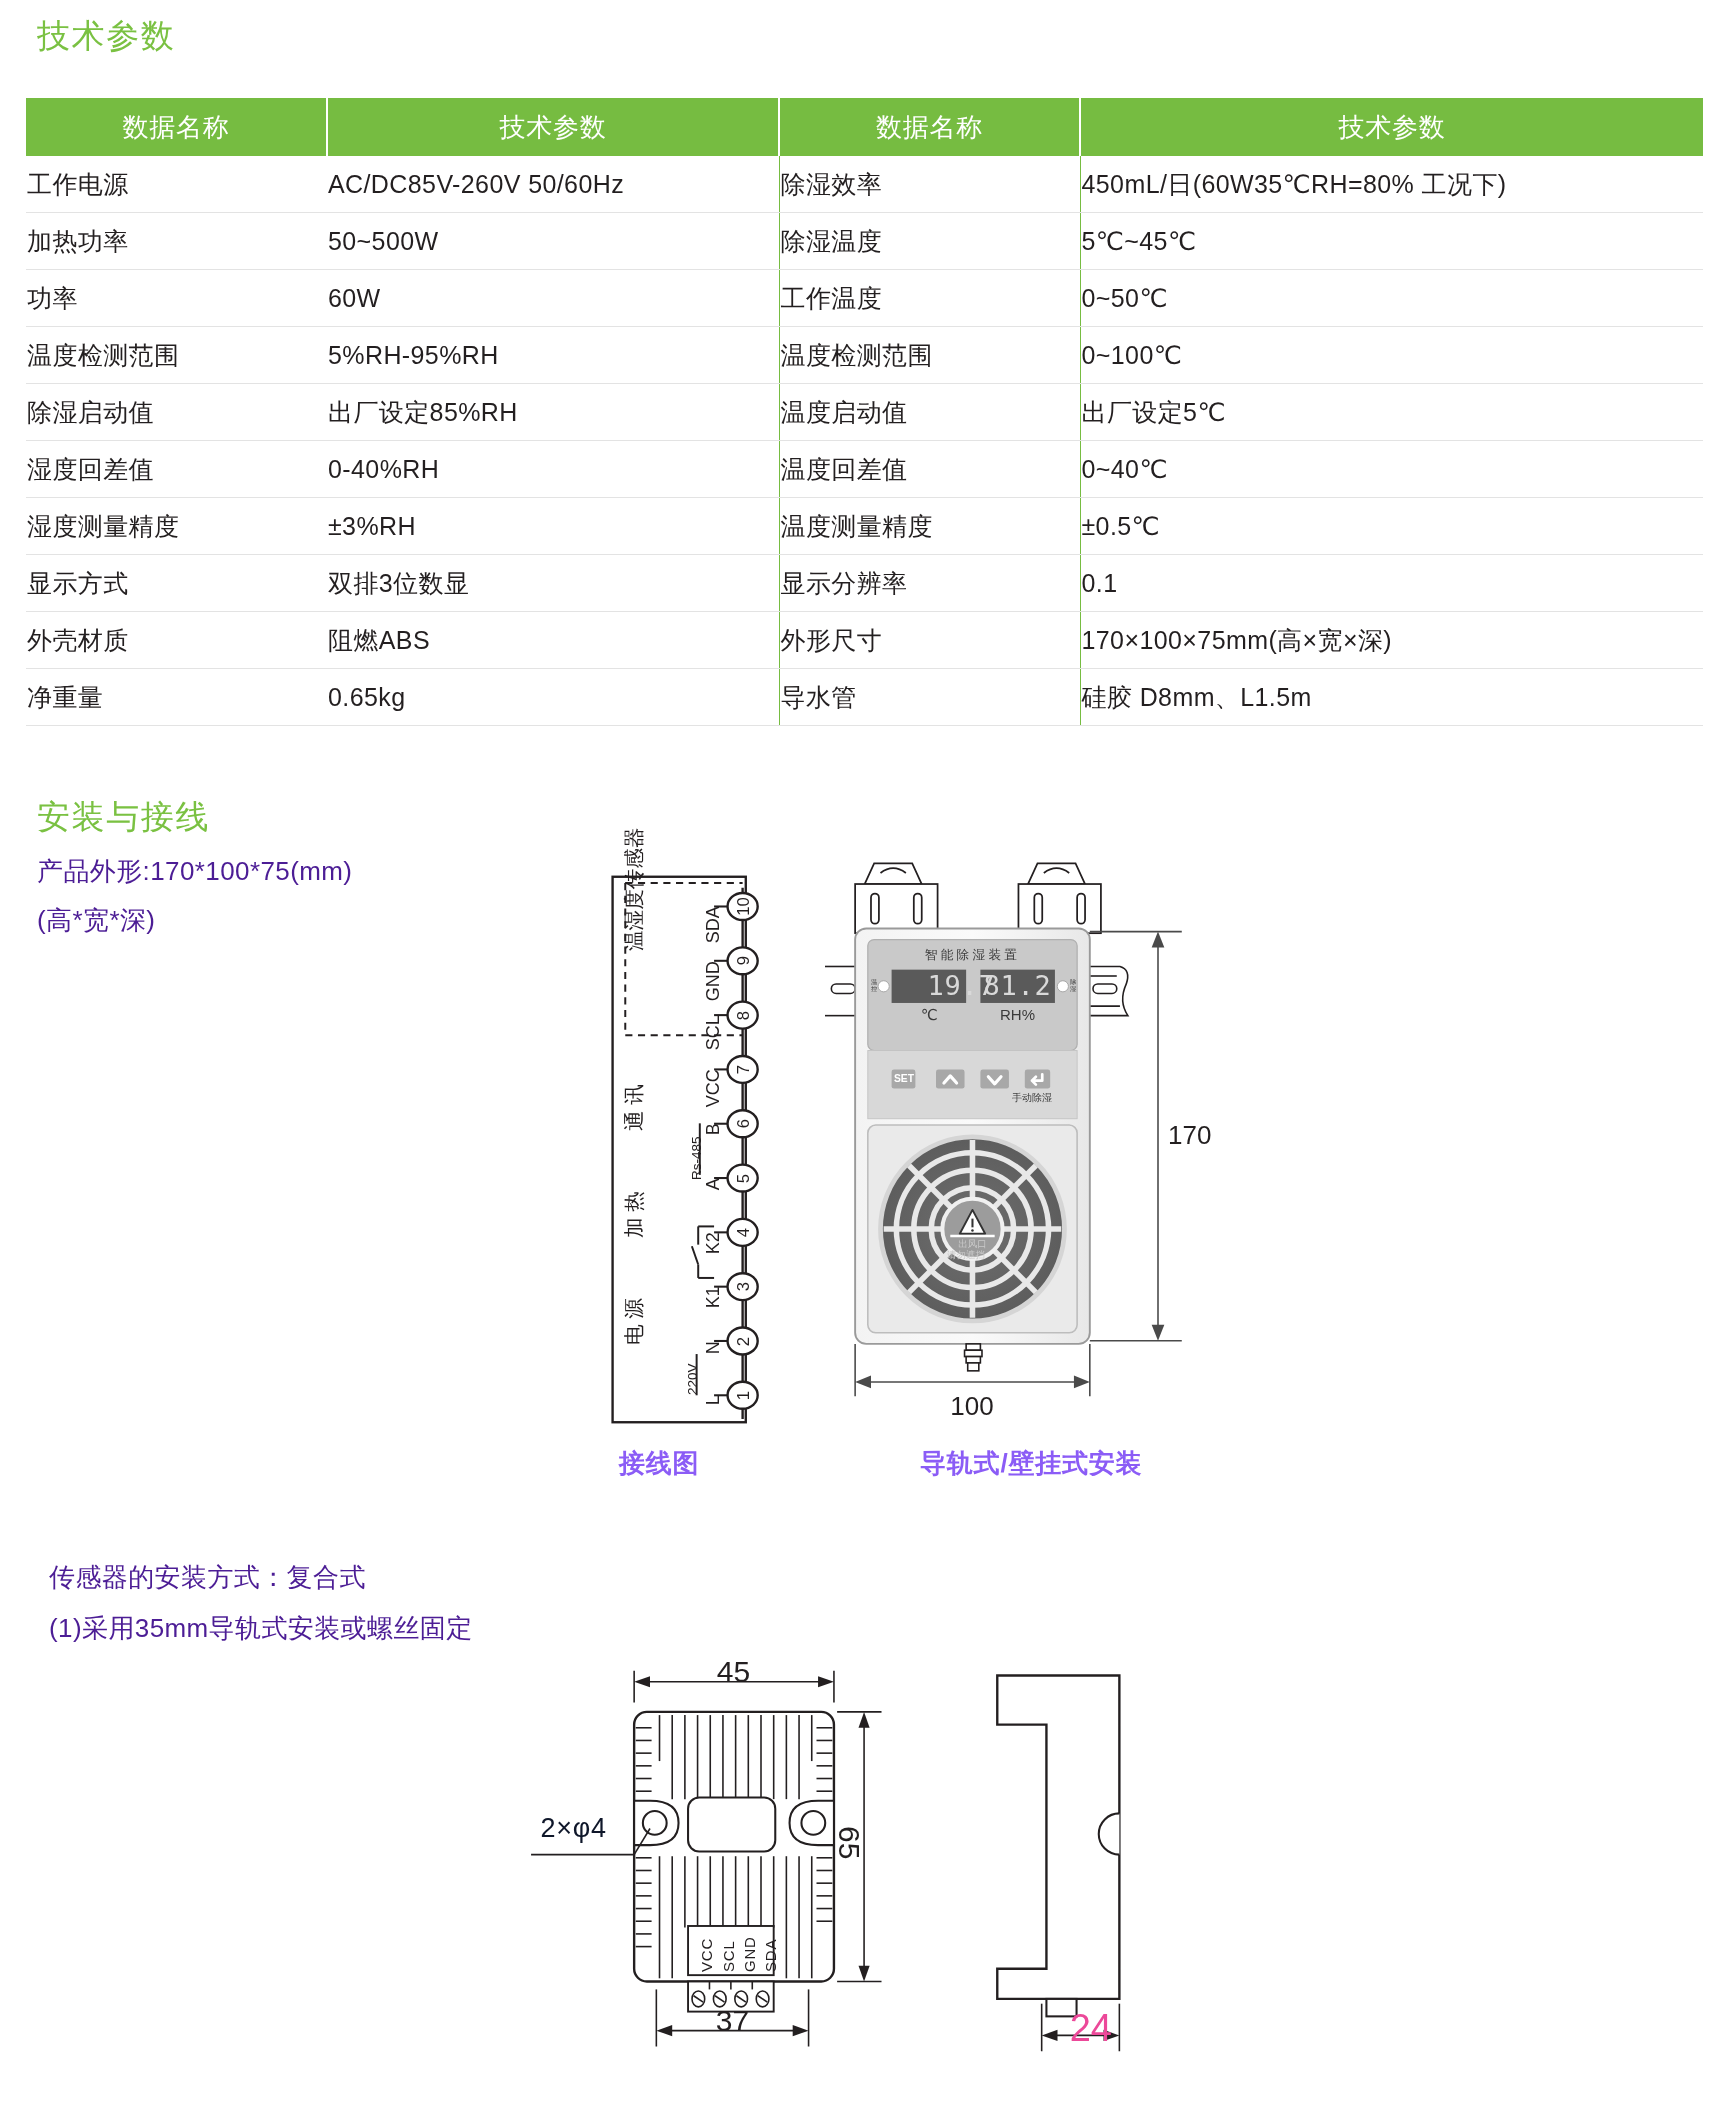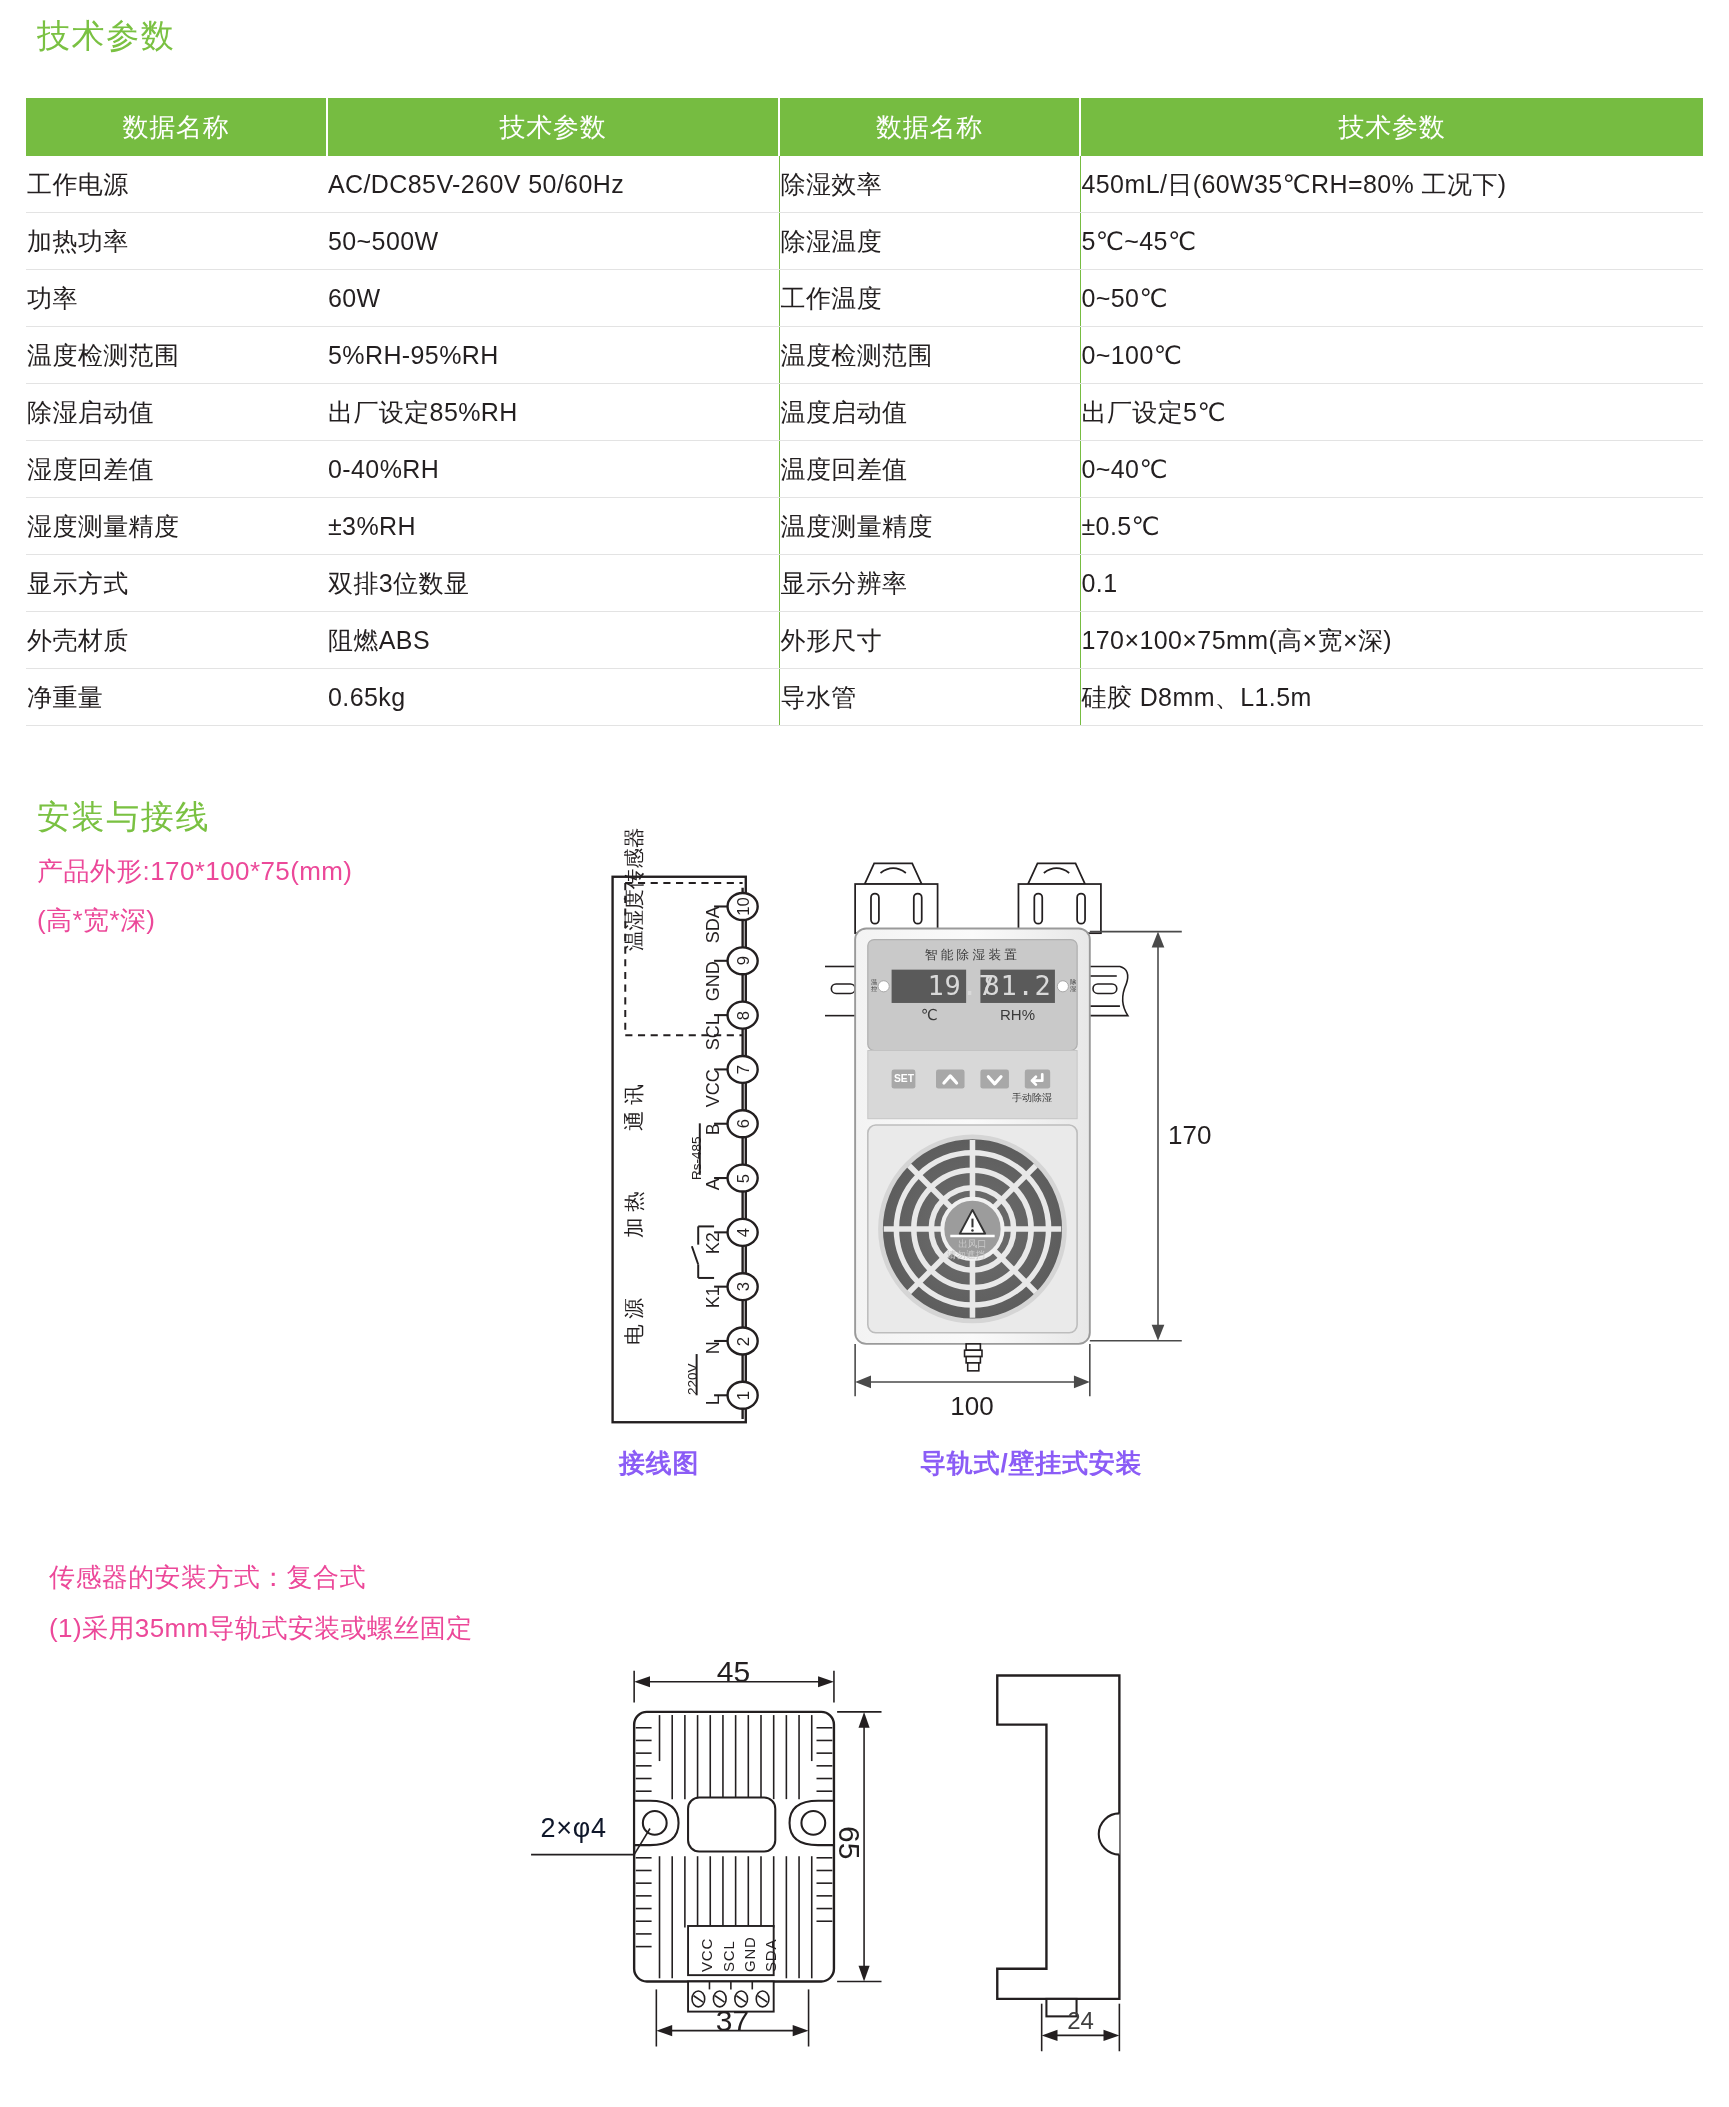"产品外形:170*100*75(mm)" .body-text { color: #ec4899 -> #4c1d95 }
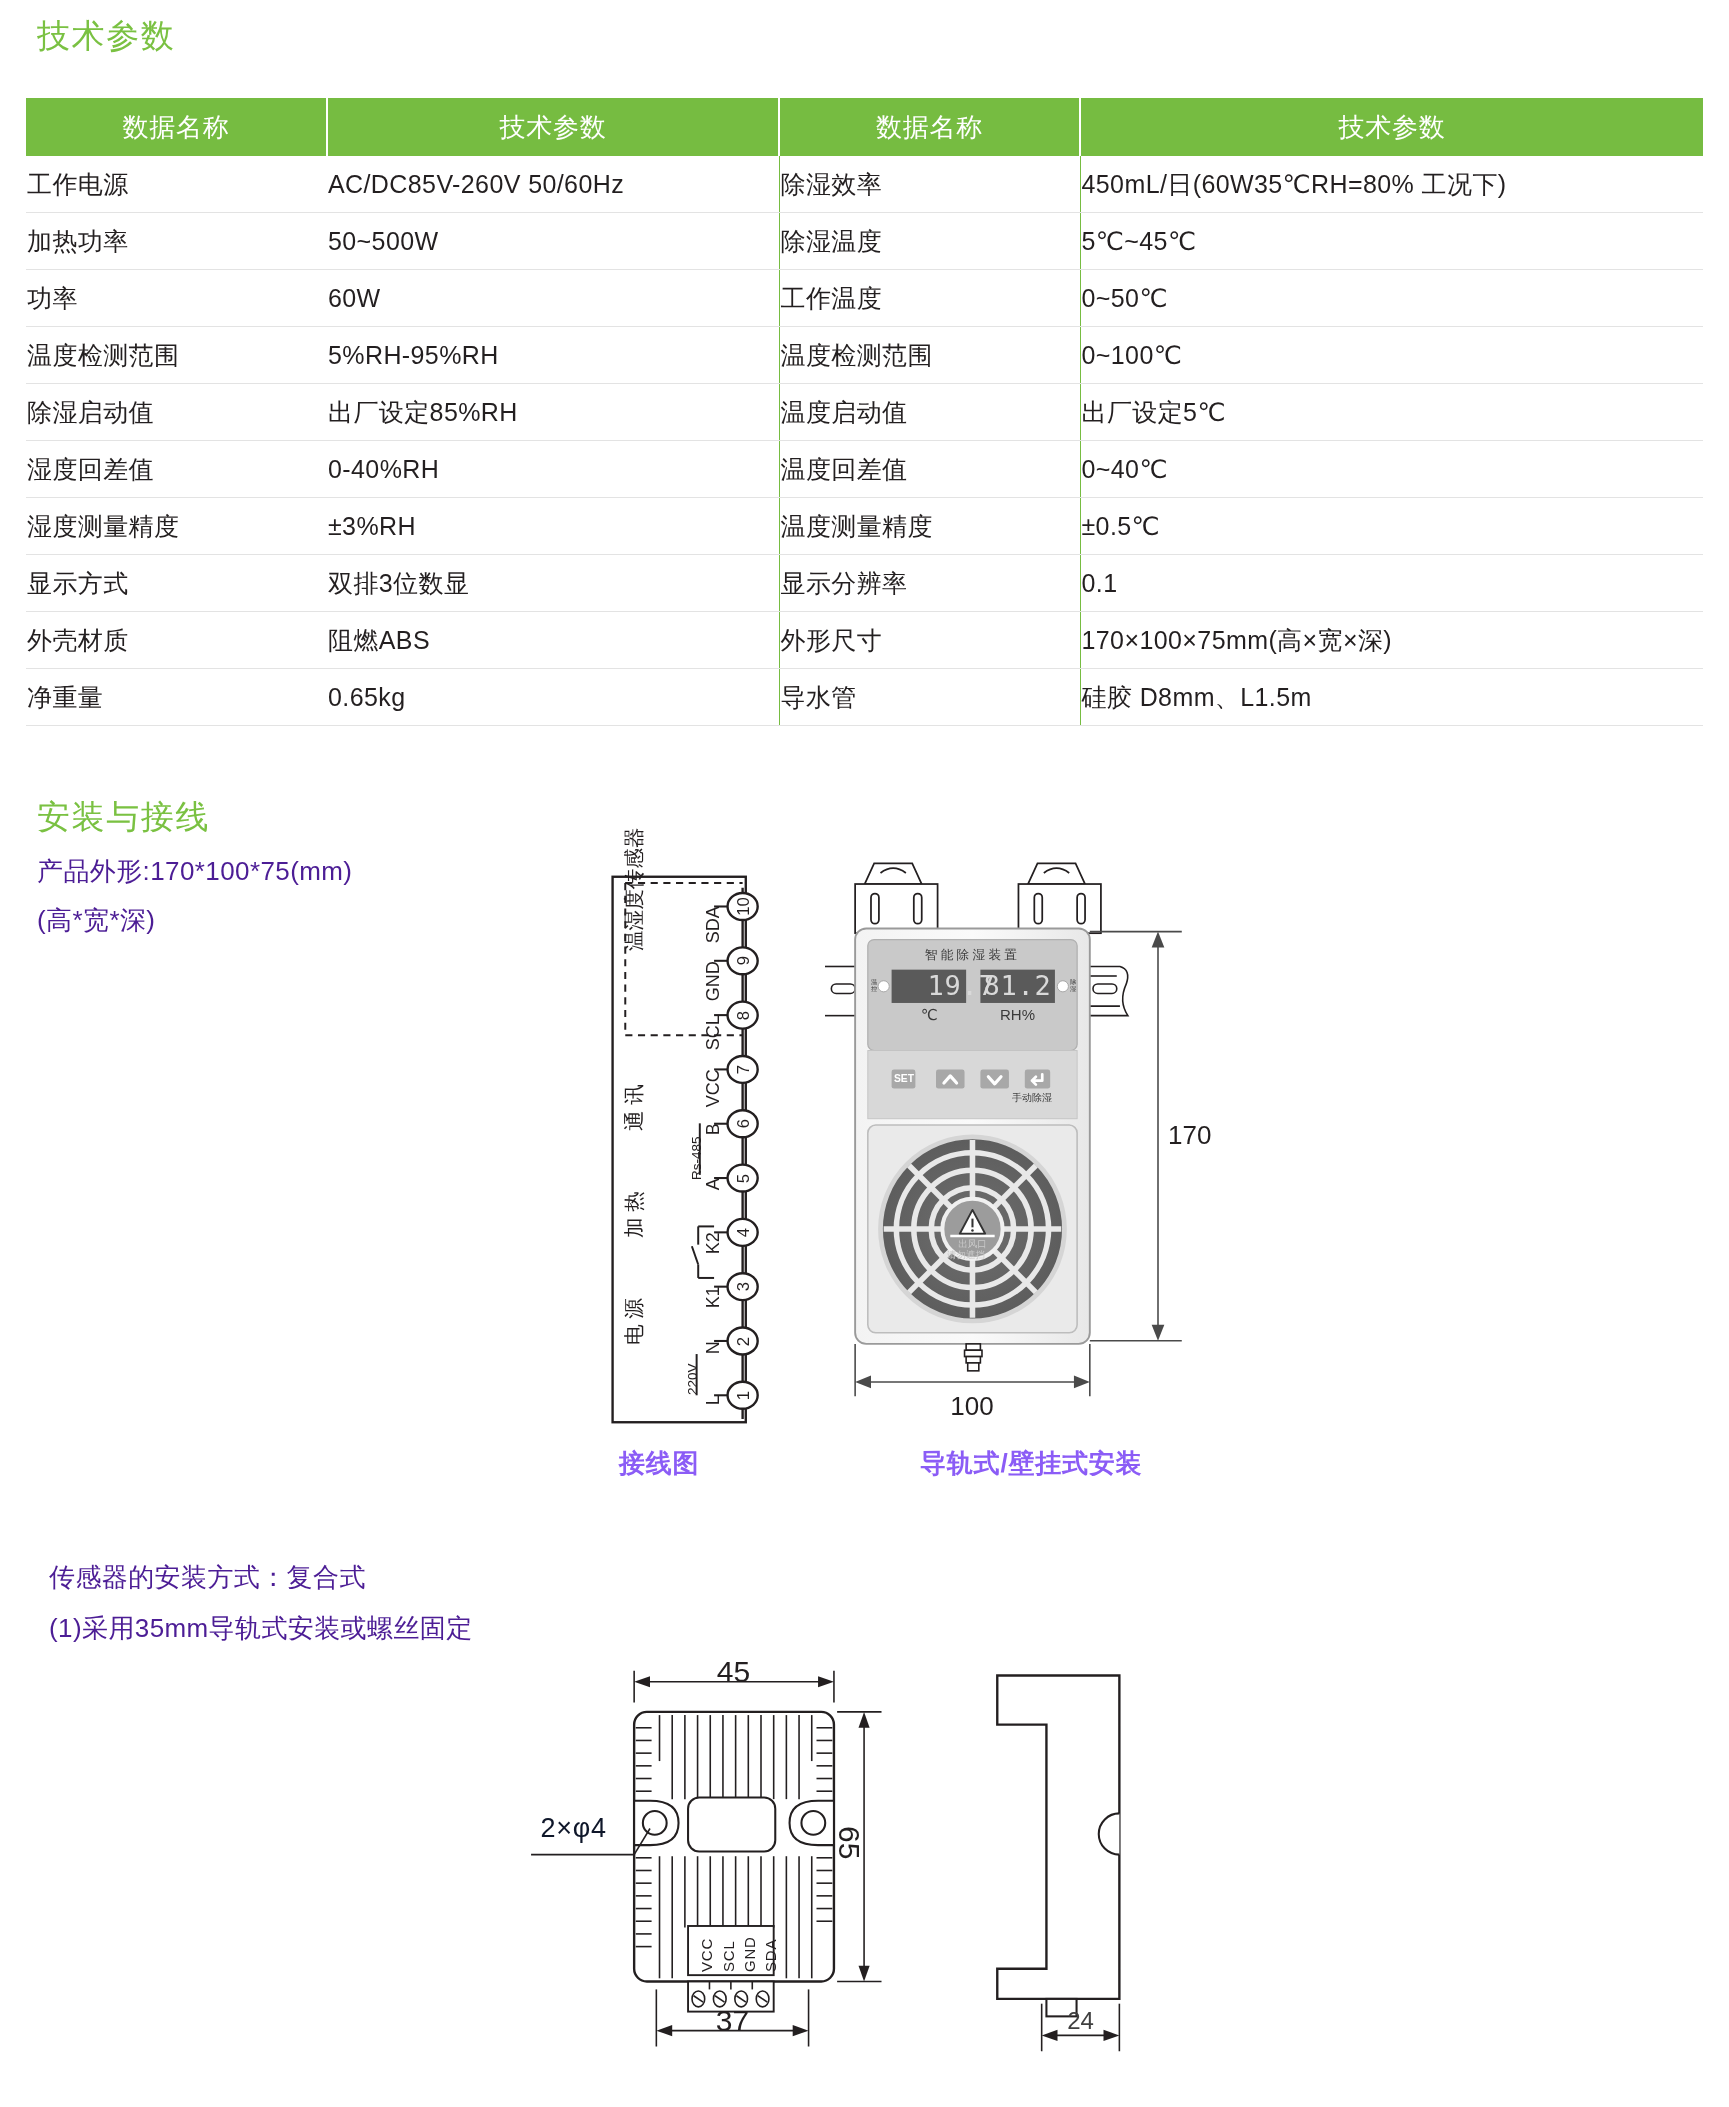"24" div { color: #404040 -> #ec4899; font-size: 24px -> 38px; text-align: center -> right }
